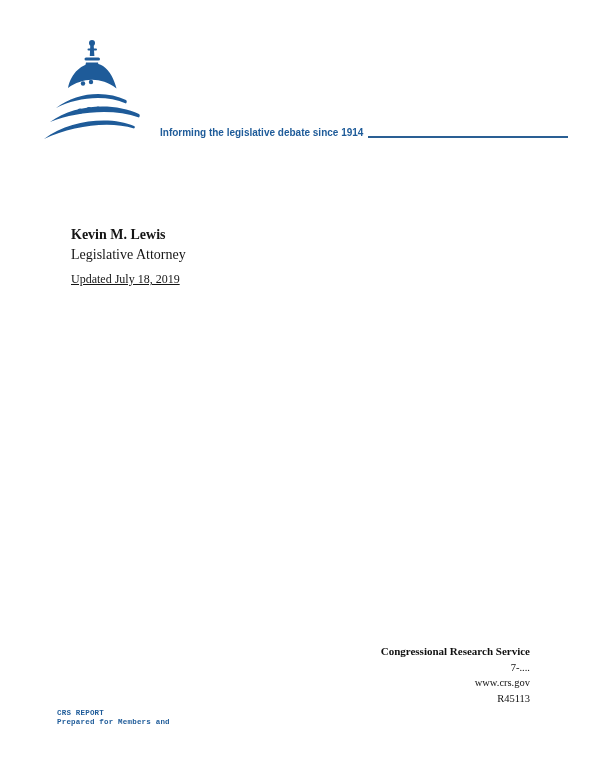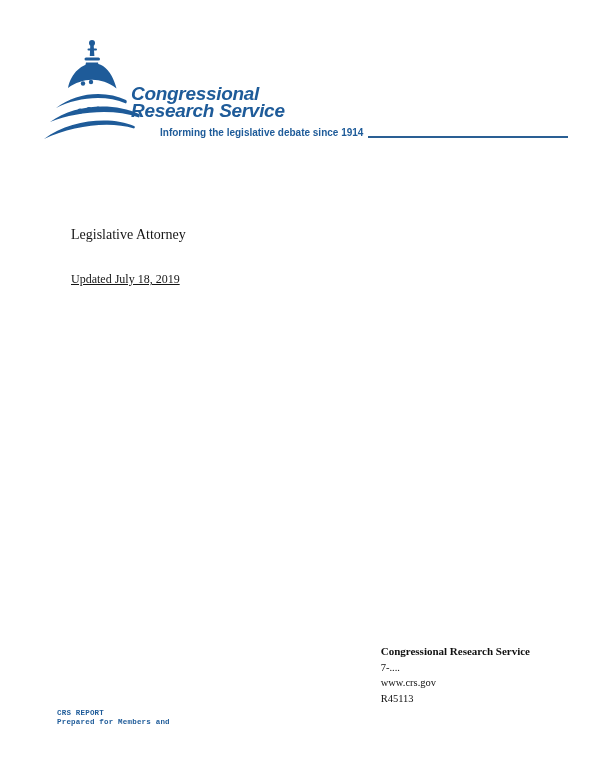"Congressional" div.wordmark { html: <div> <div>Congressional</div> <div>Research Service</div> </div> -> none }
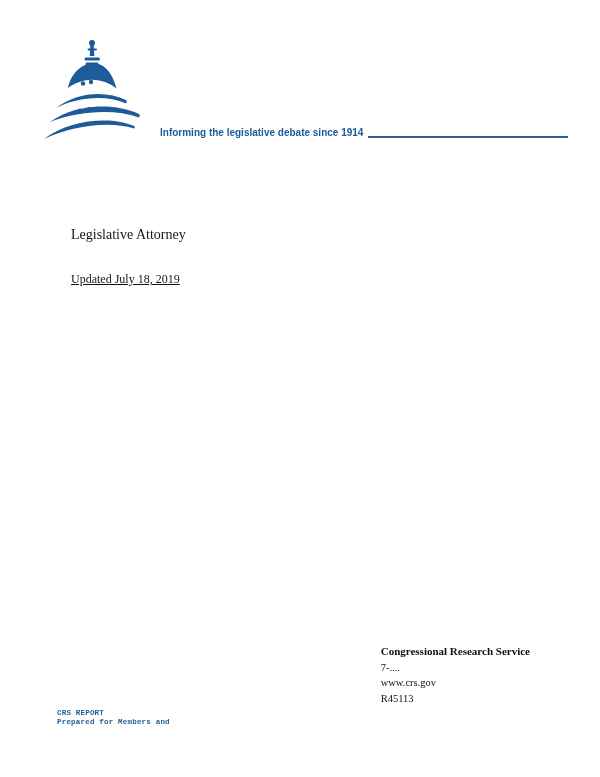"Kevin M. Lewis" div.author-name { html: none -> <div>Kevin M. Lewis</div> }
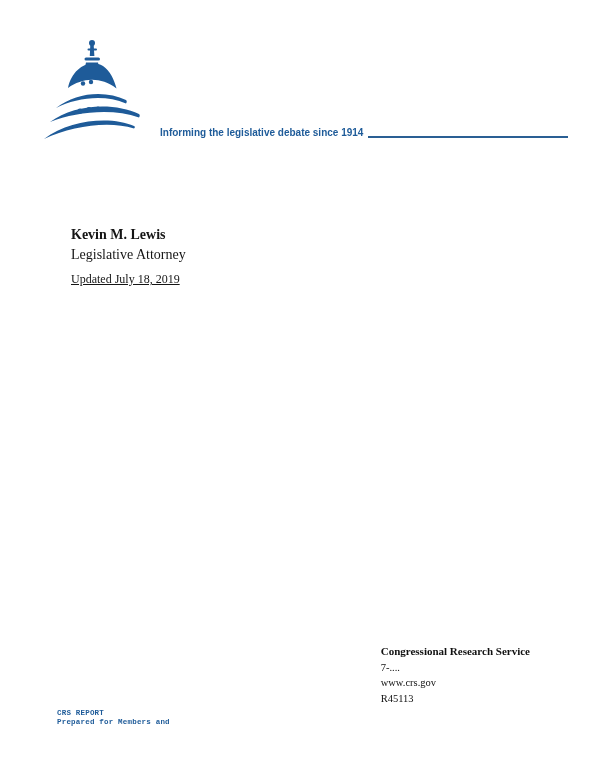"Congressional Research Service" .footer-right { text-align: left -> right }
